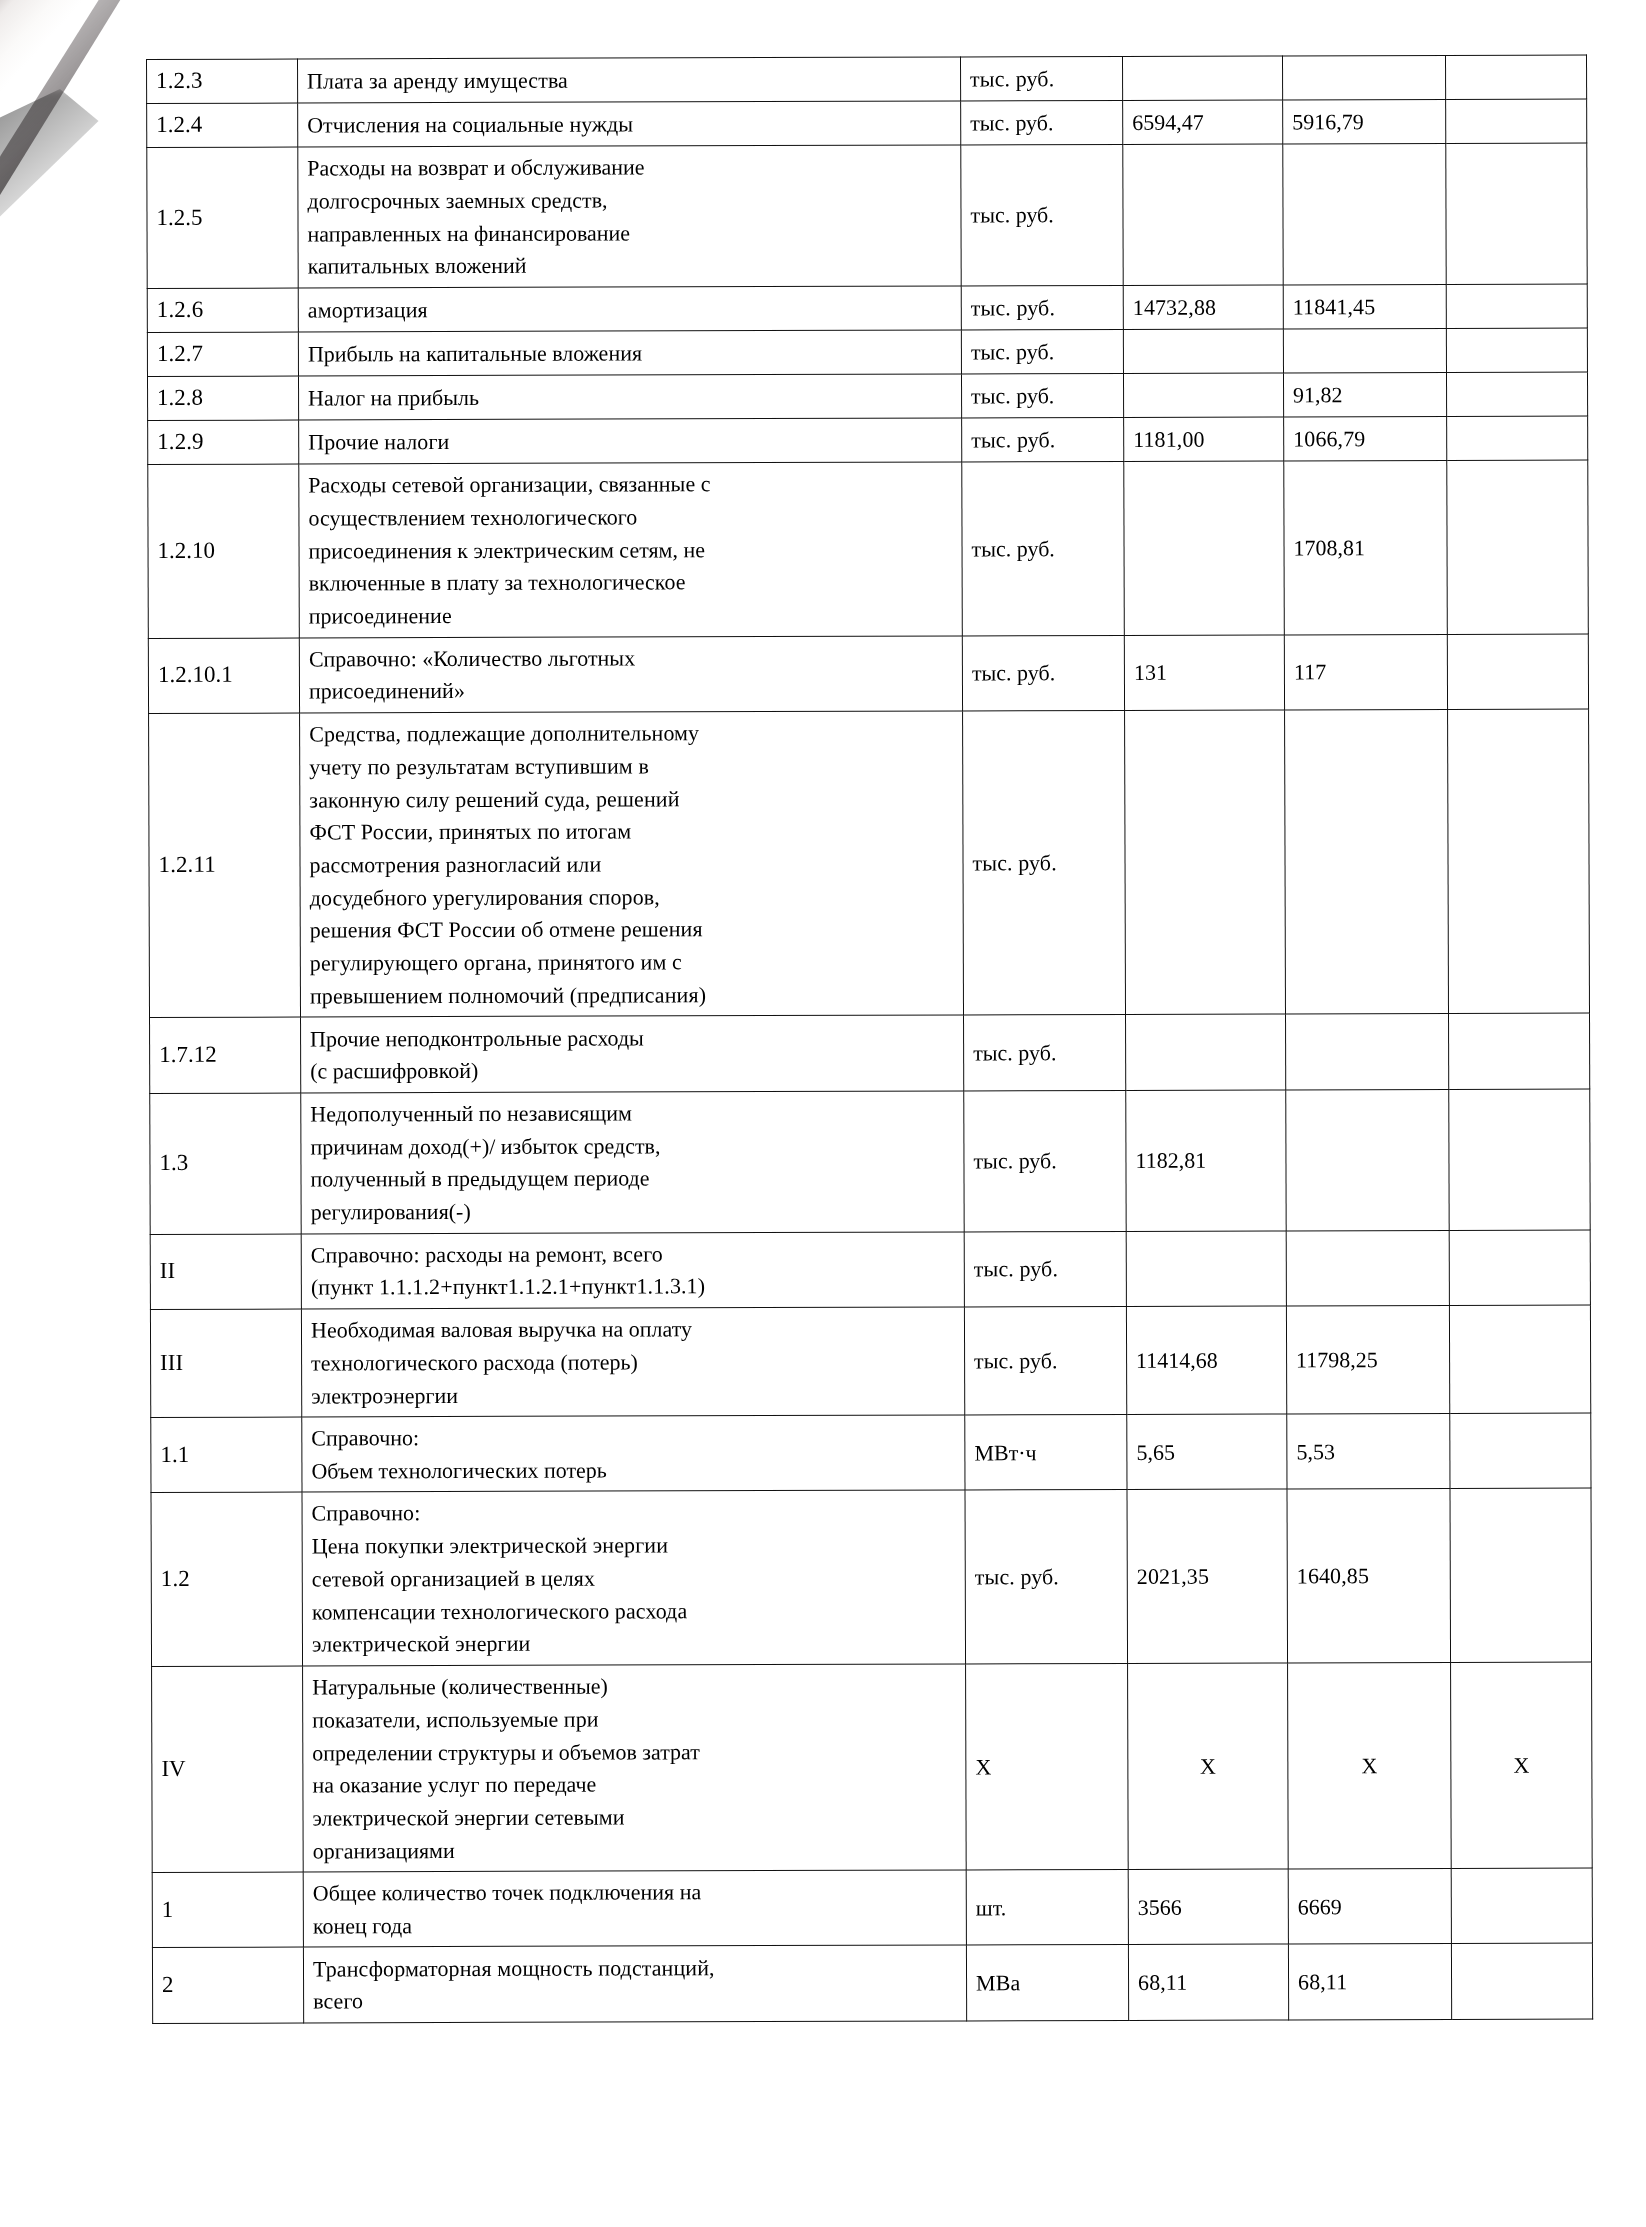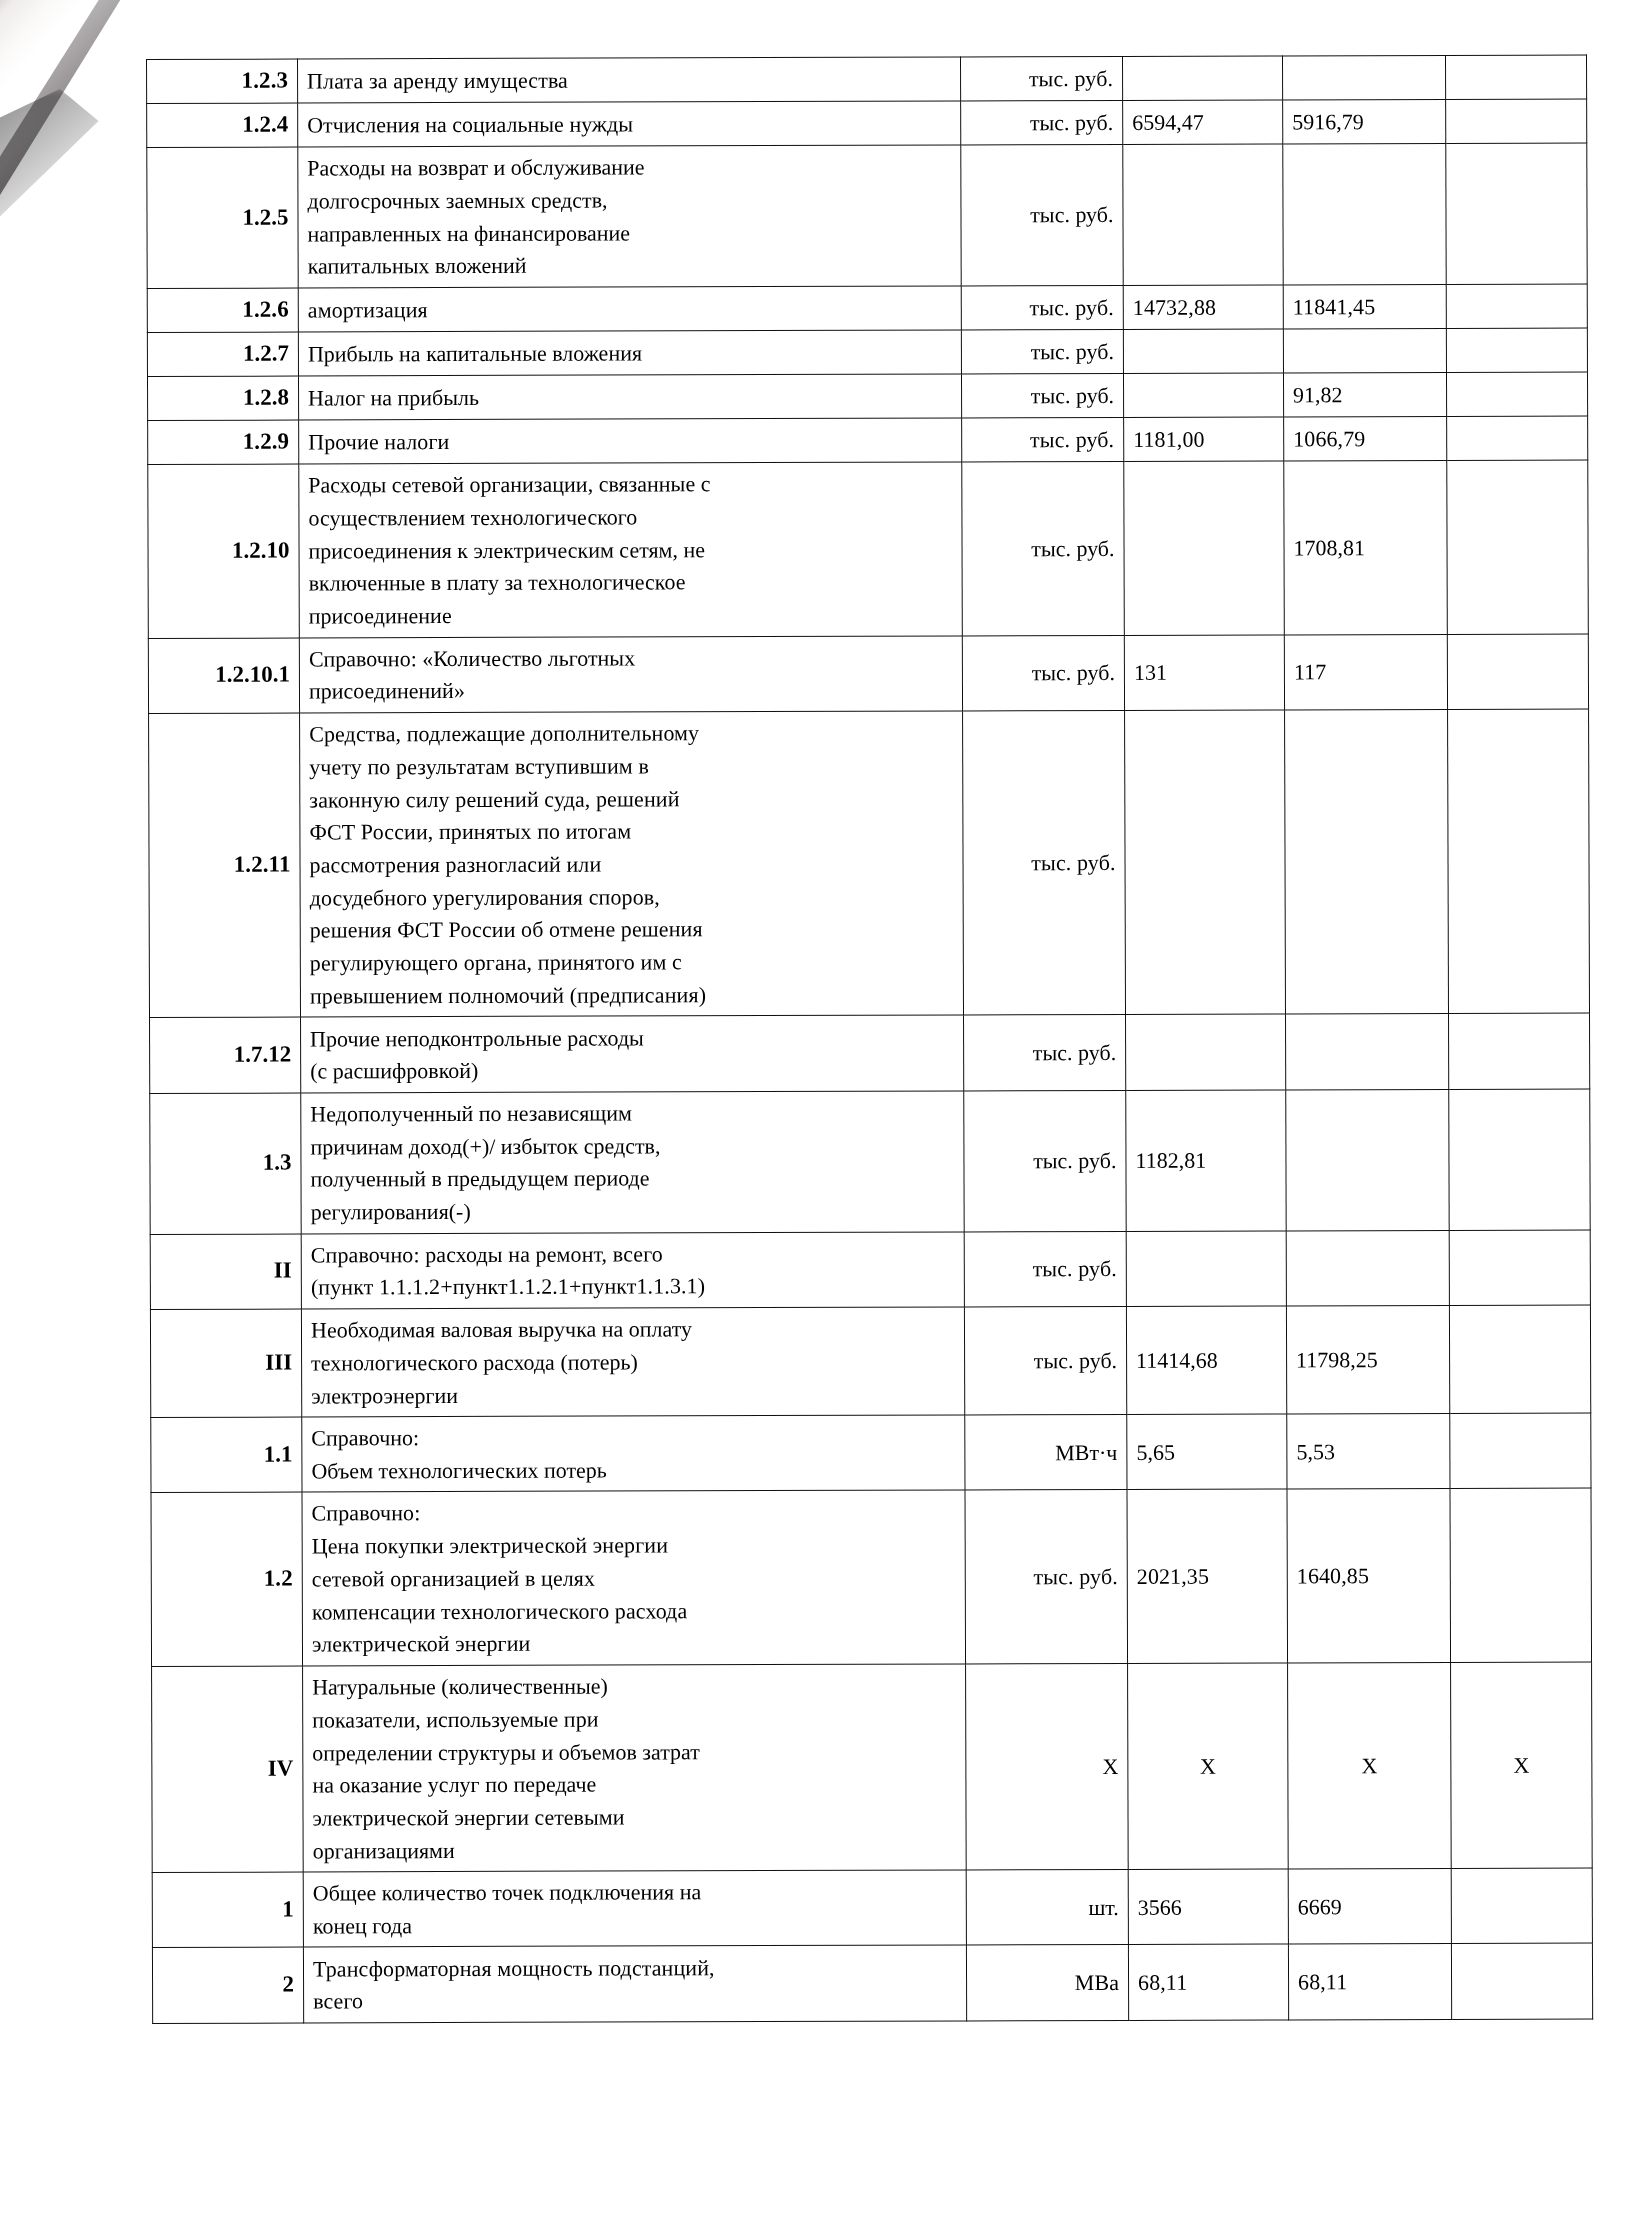"1.2.3" .cell-id { font-weight: bold -> none; text-align: right -> left }
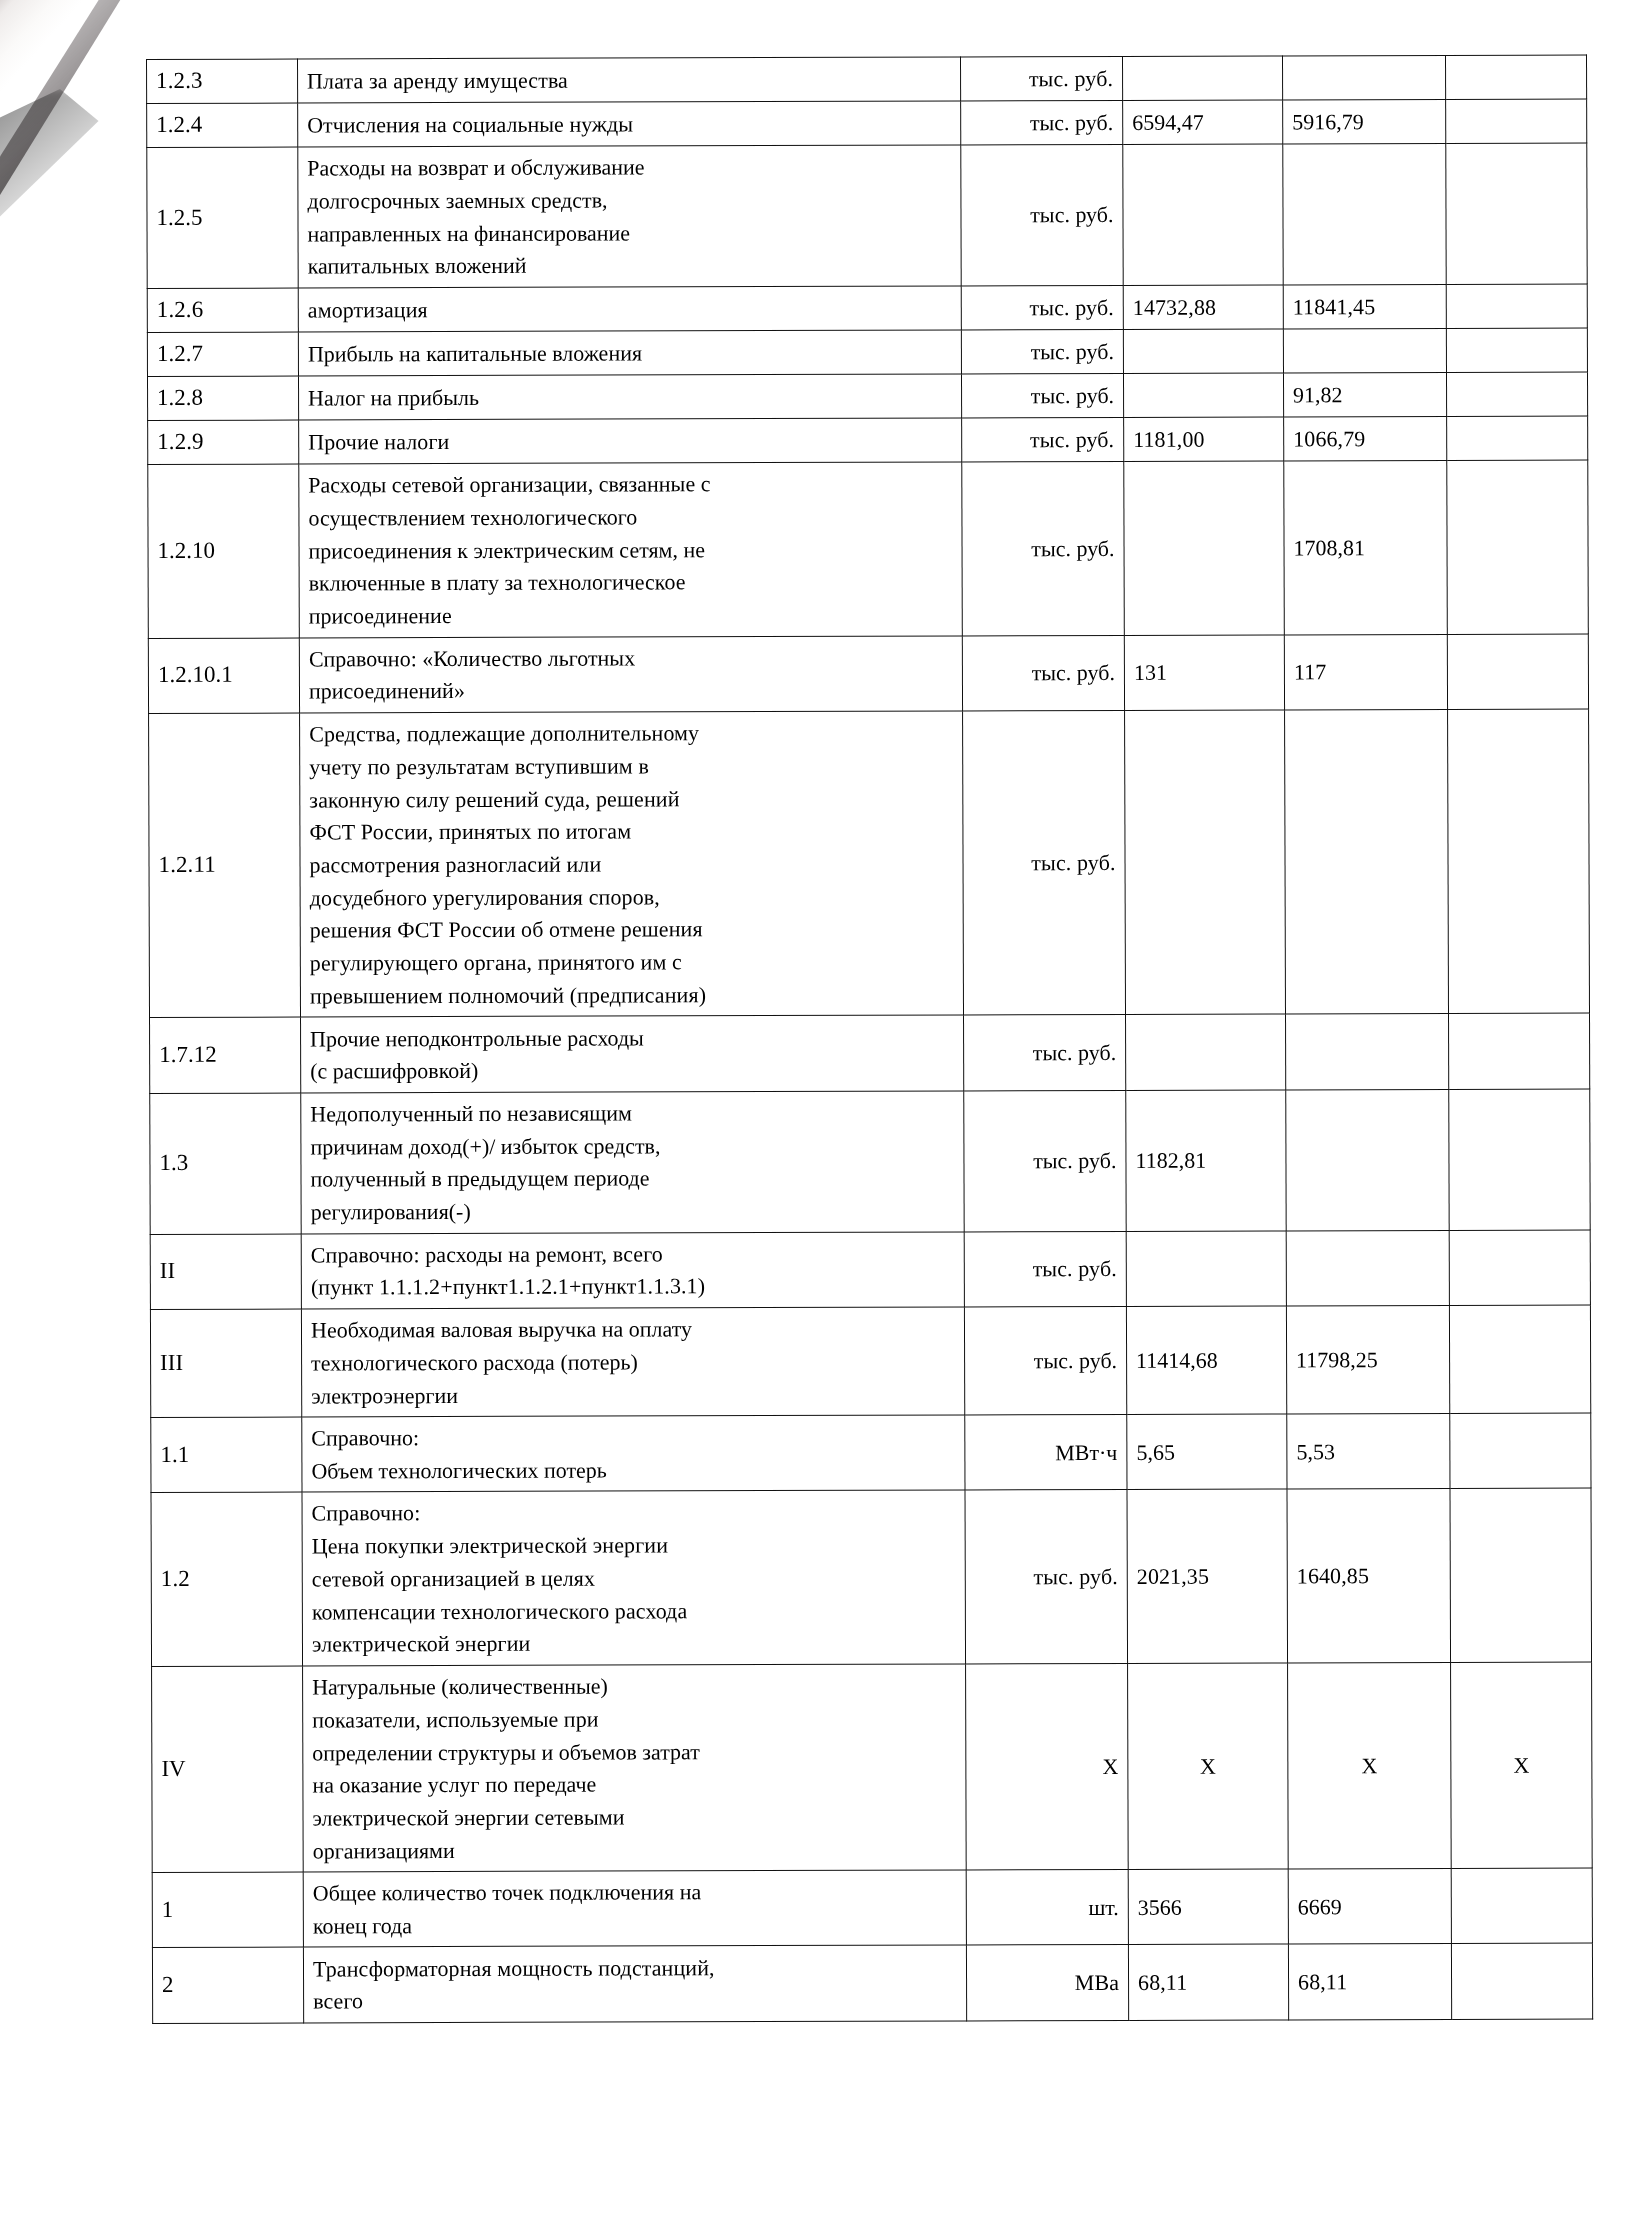"тыс. руб." .cell-unit { text-align: right -> left }
